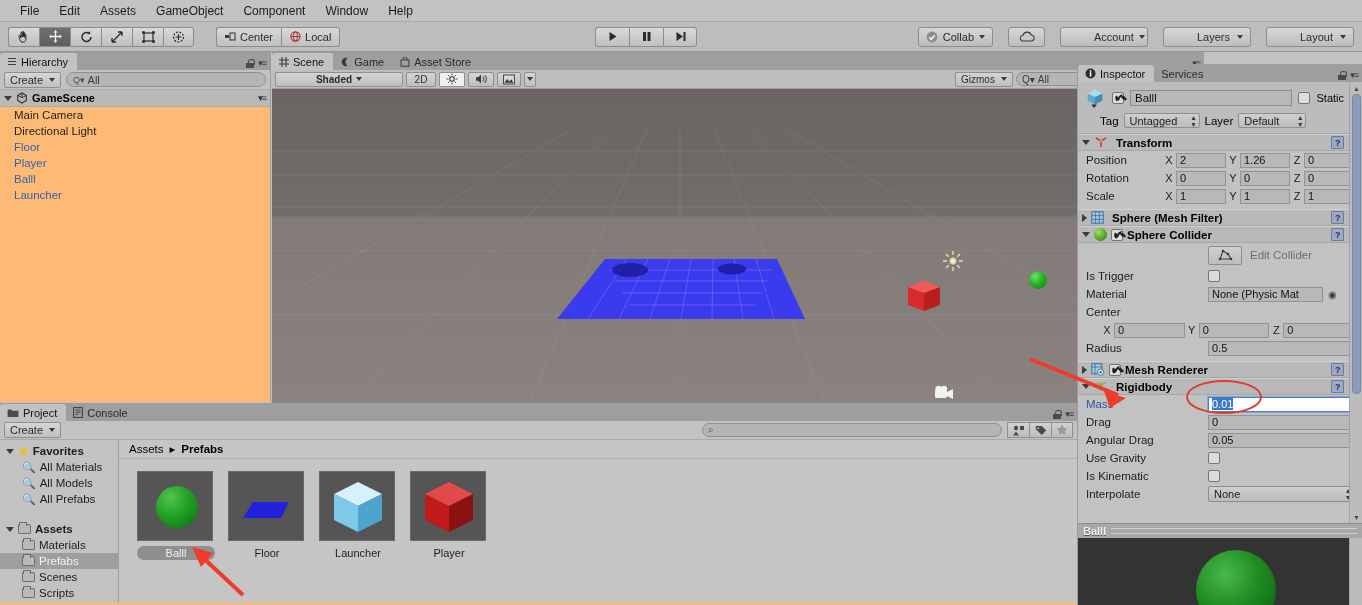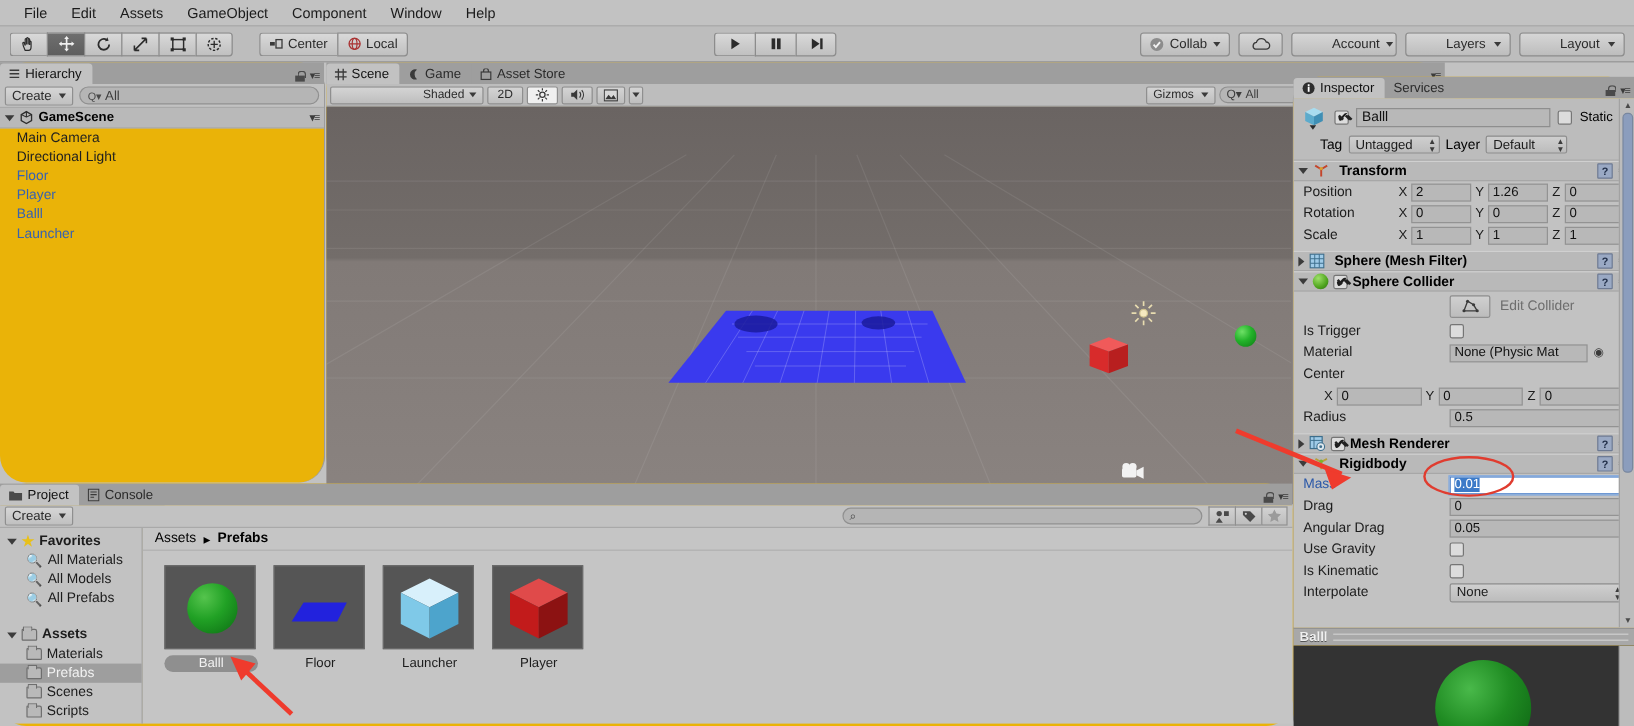"Collab" .right-tools { gap: 7px -> 15px }
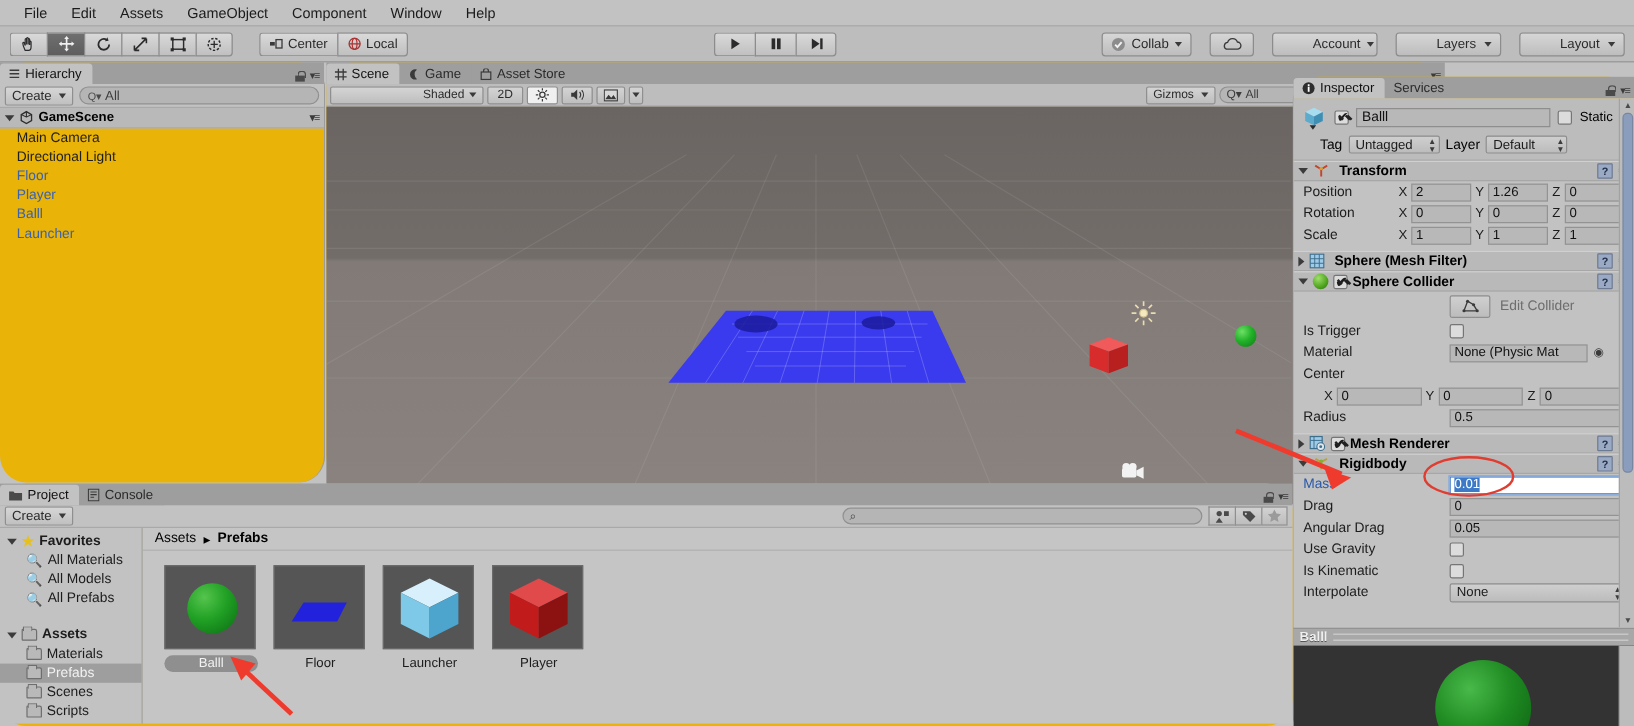"Hierarchy" .panel { background: #eab308 -> #fdba74; border-radius: 22px -> none }
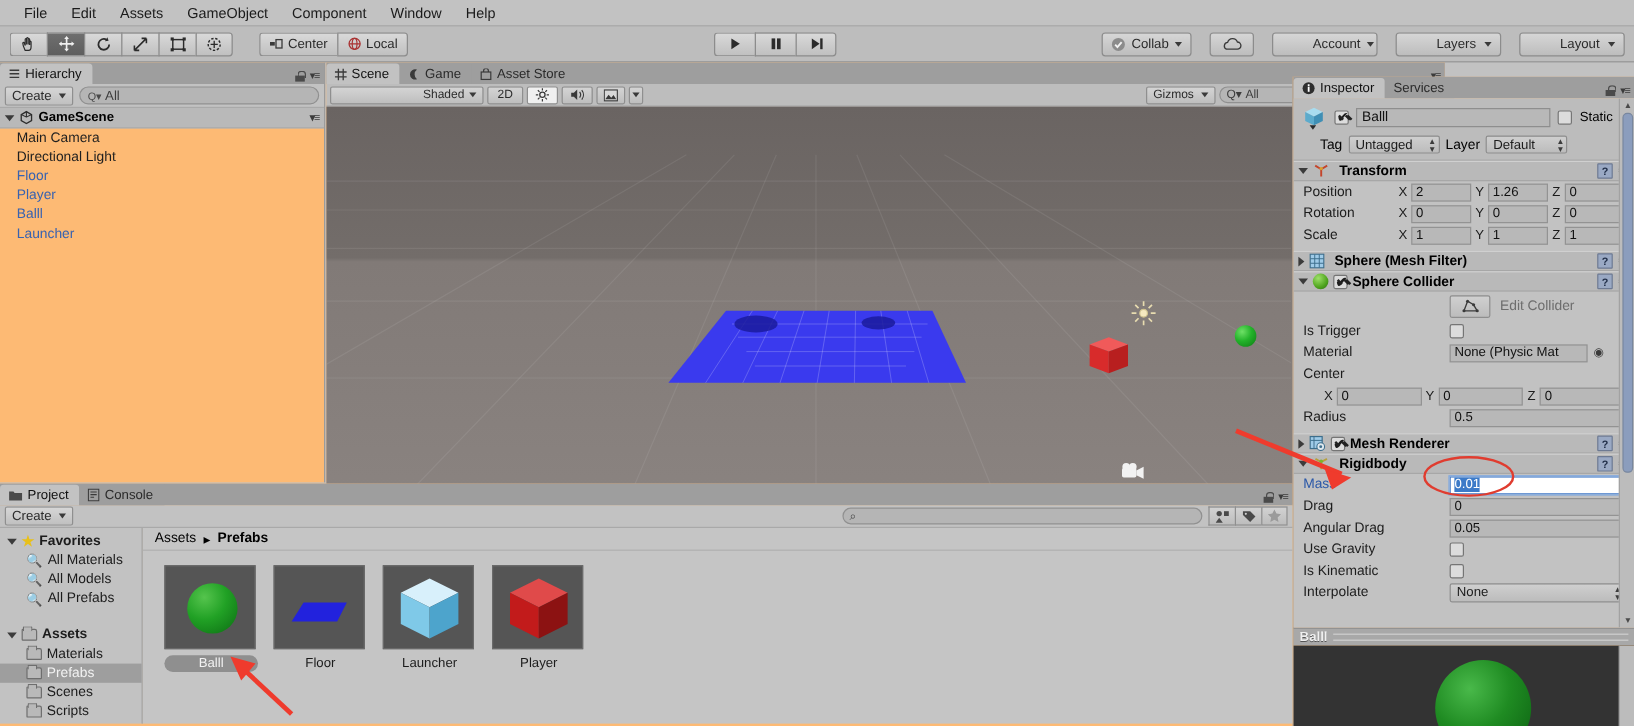"Shaded" .sv-shaded { font-weight: none -> bold; justify-content: flex-end -> center }
